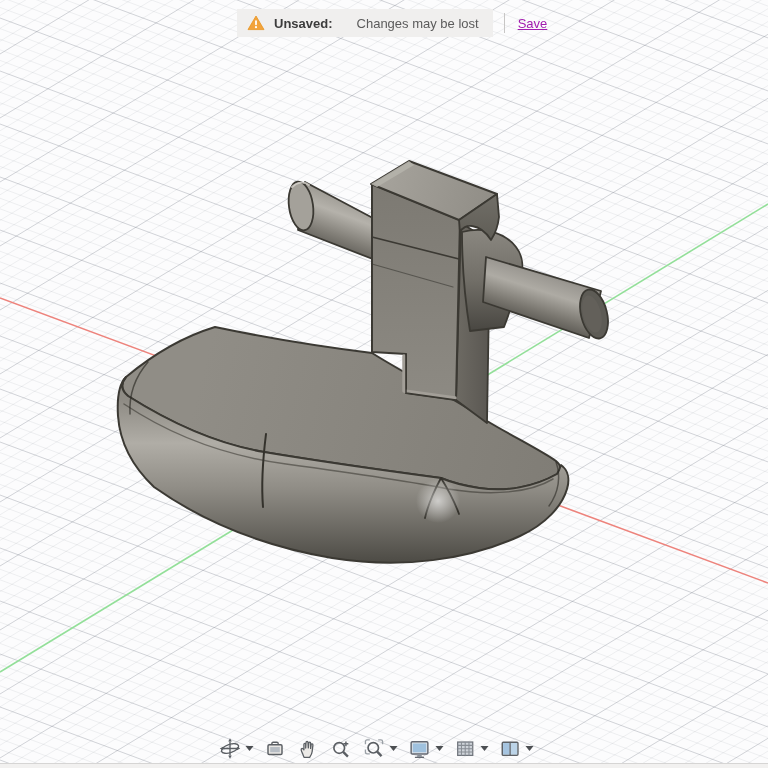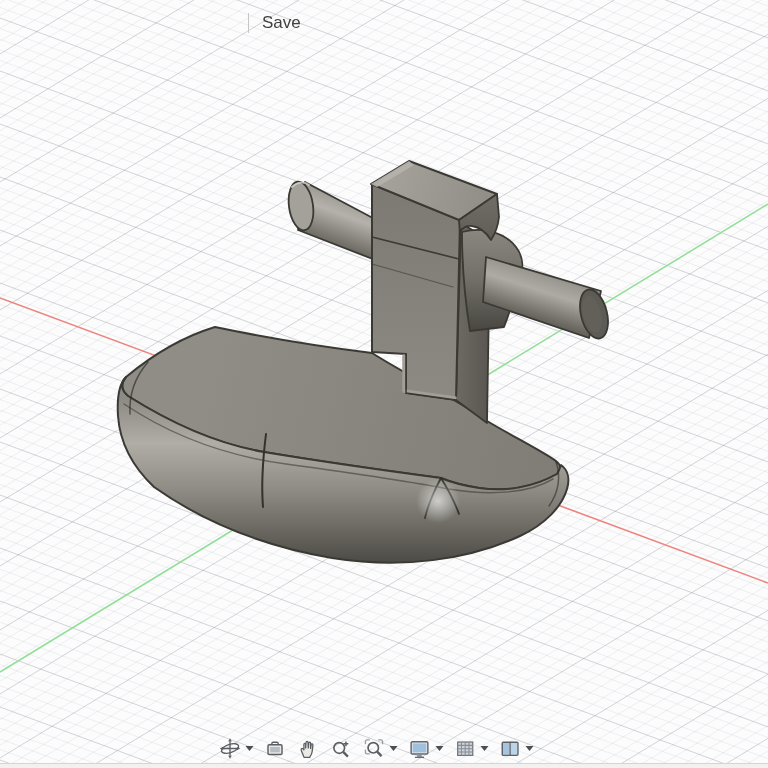"Unsaved:" div.banner-panel { html: none -> <div> <svg> <path></path> <rect></rect> <circle></circle> </svg> <span>Unsaved:</span> <span>Changes may be lost</span> </div> }
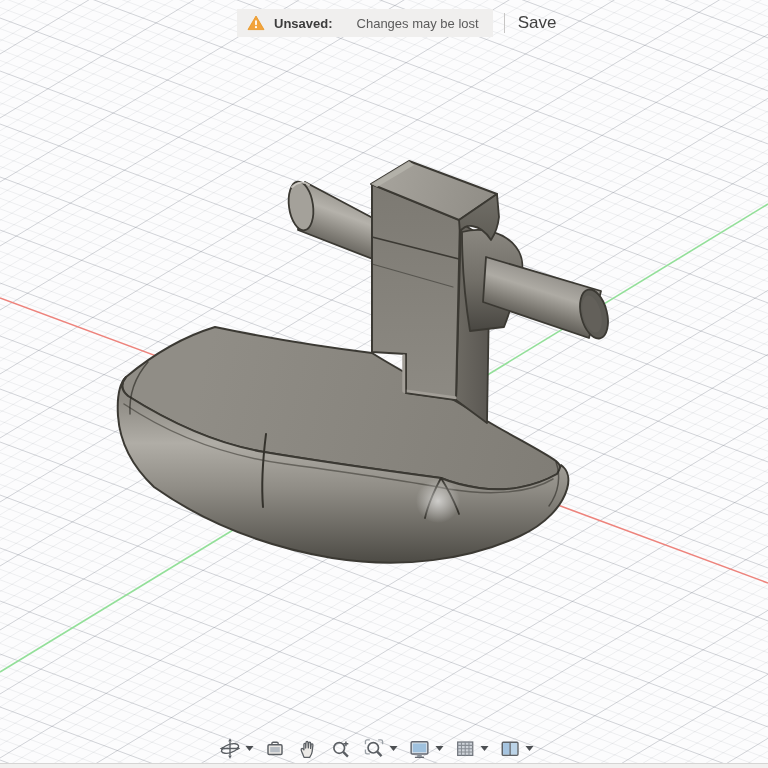"Save" .save-link { color: #404040 -> #a21caf; font-size: 17px -> 13px; text-decoration: none -> underline }
